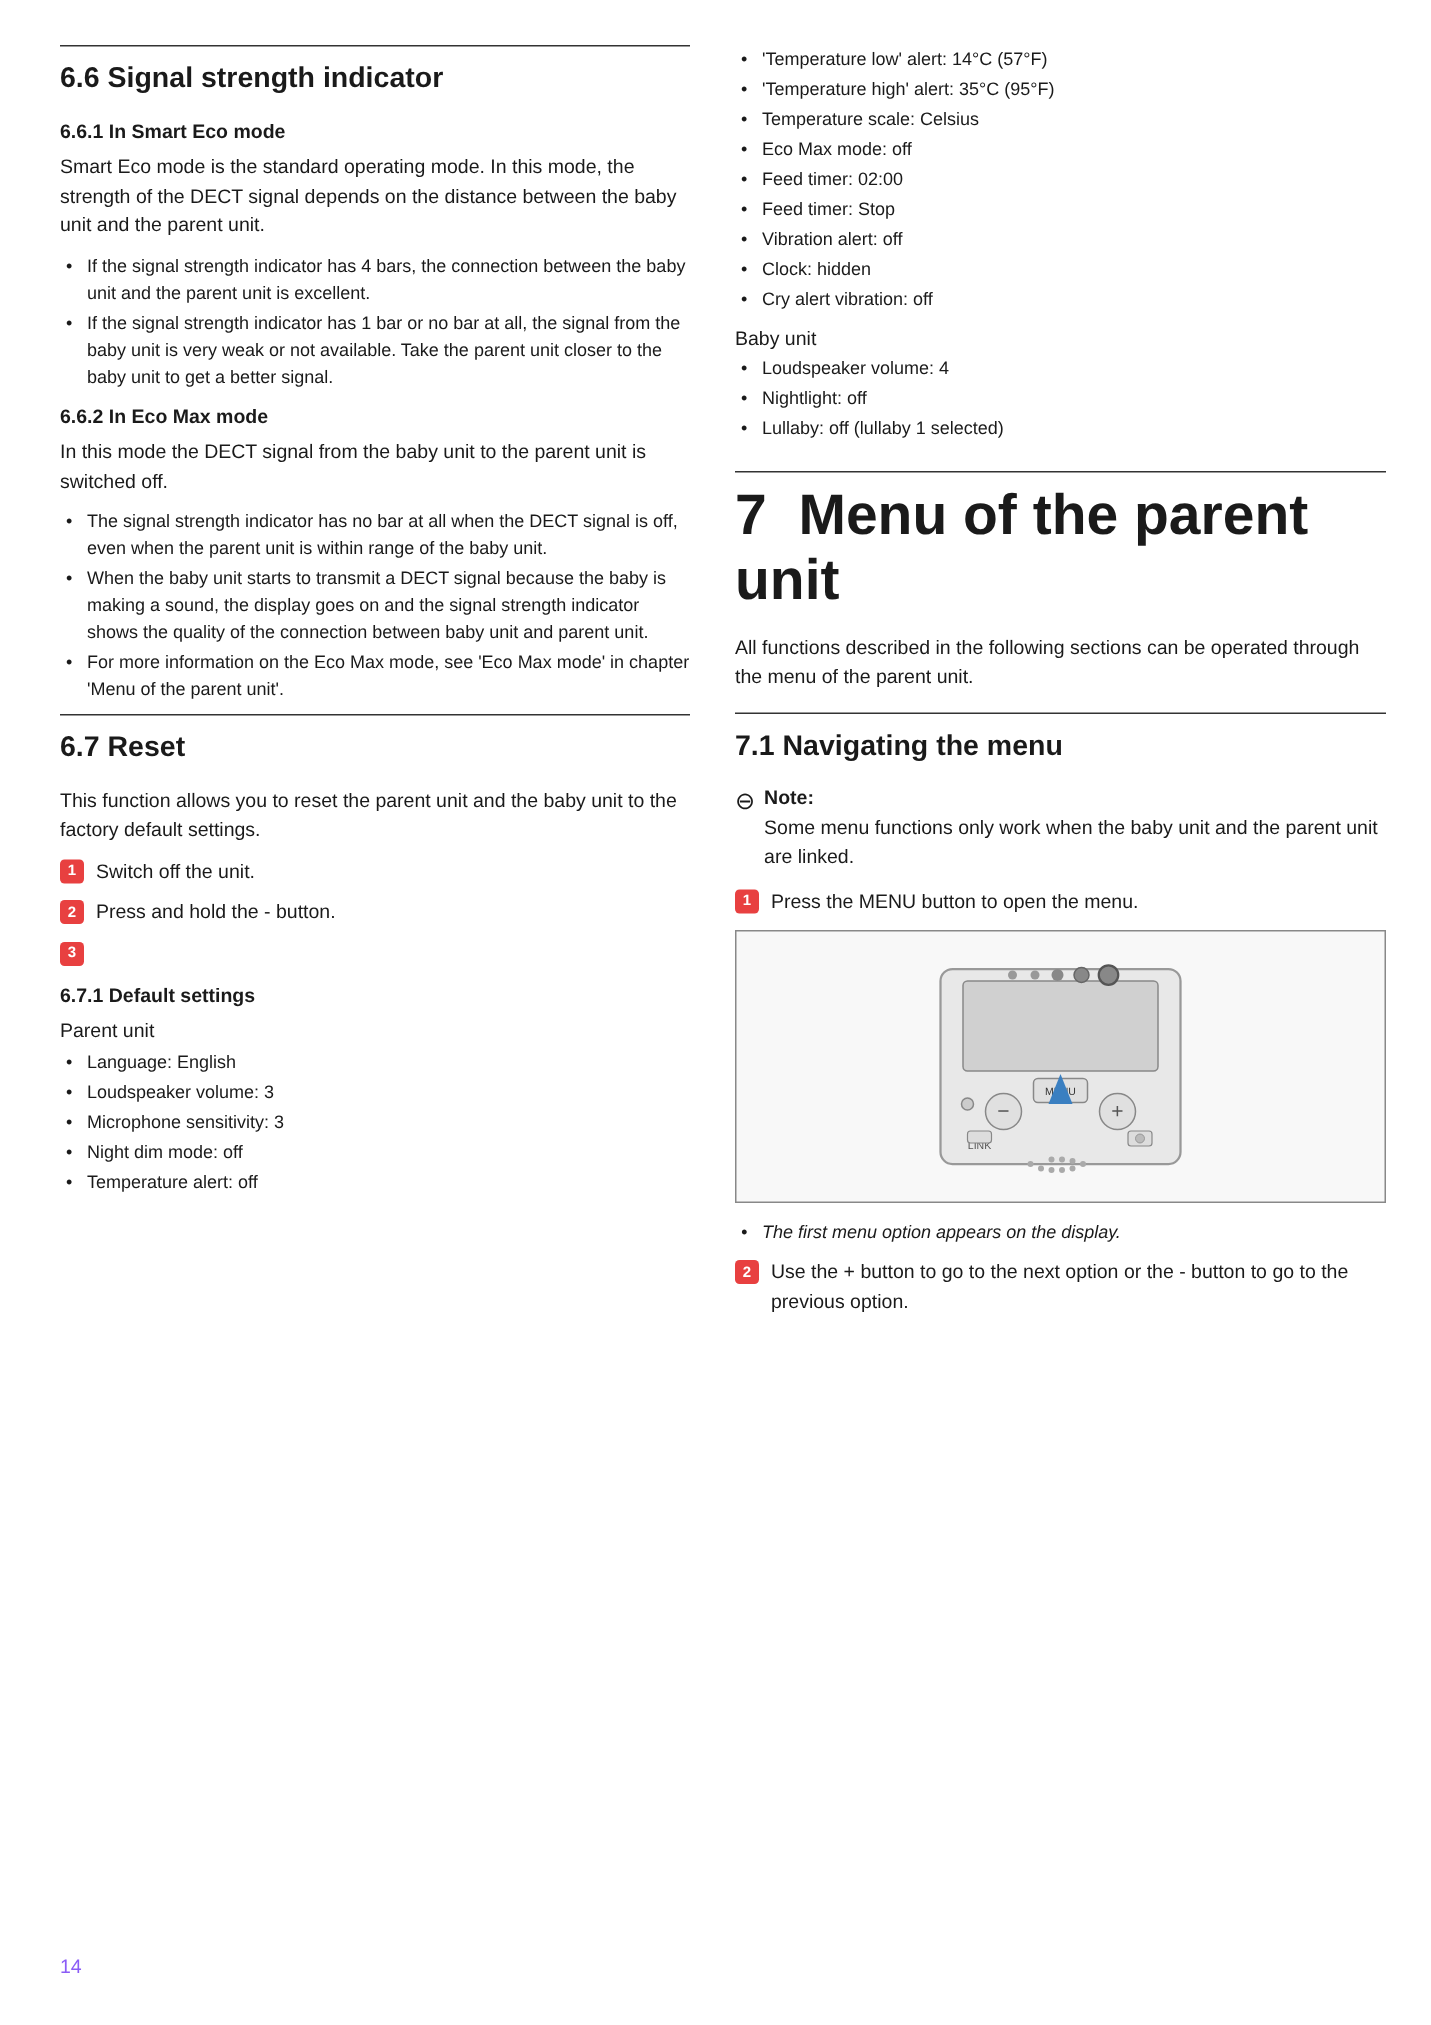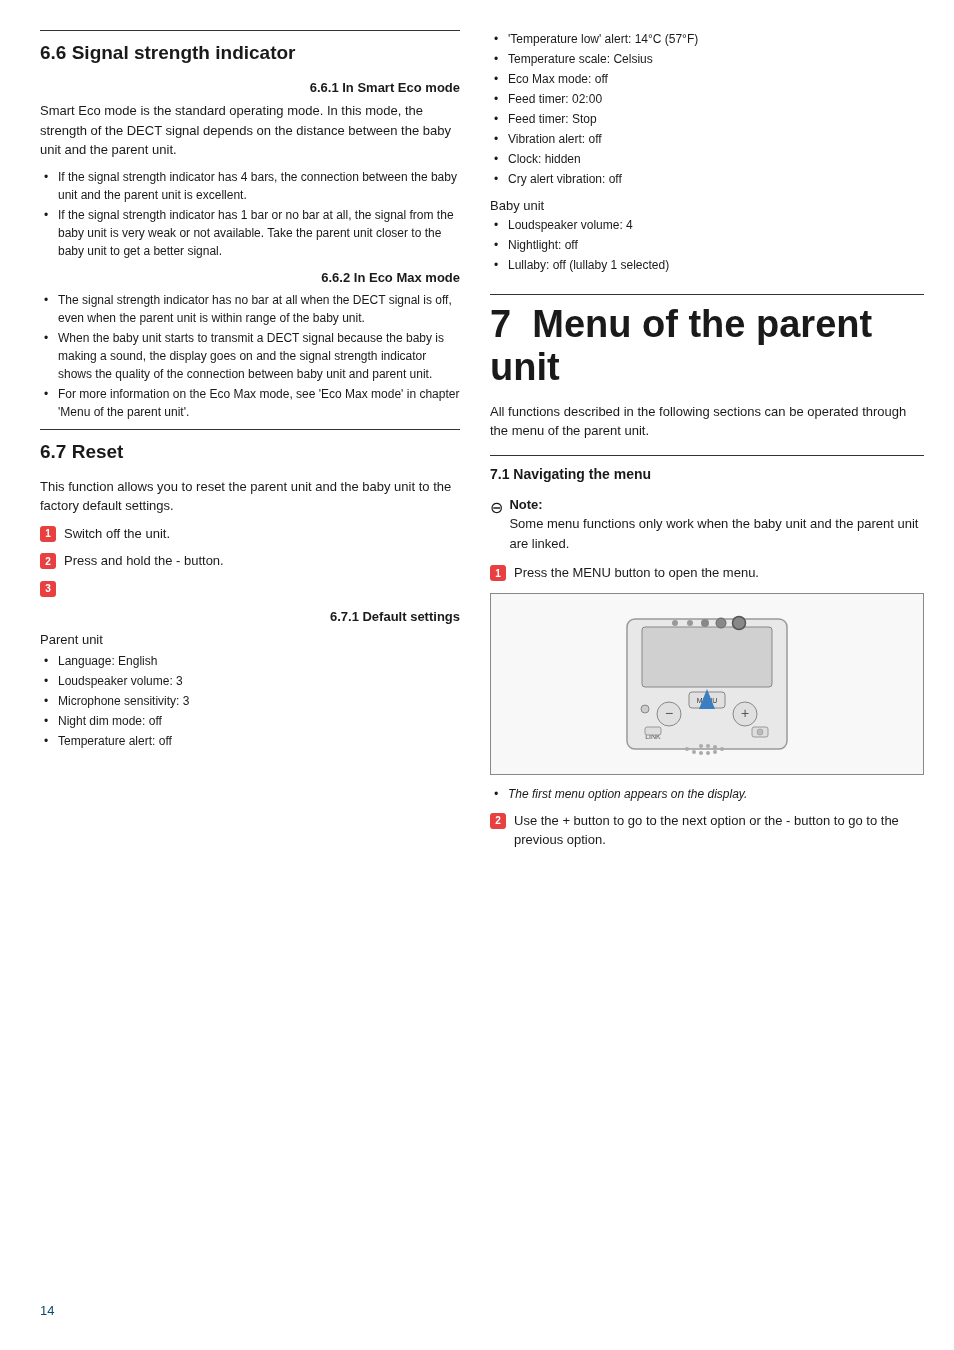"'Temperature high' alert: 35°C (95°F)" li { html: none -> <li>'Temperature high' alert: 35°C (95°F)</li> }
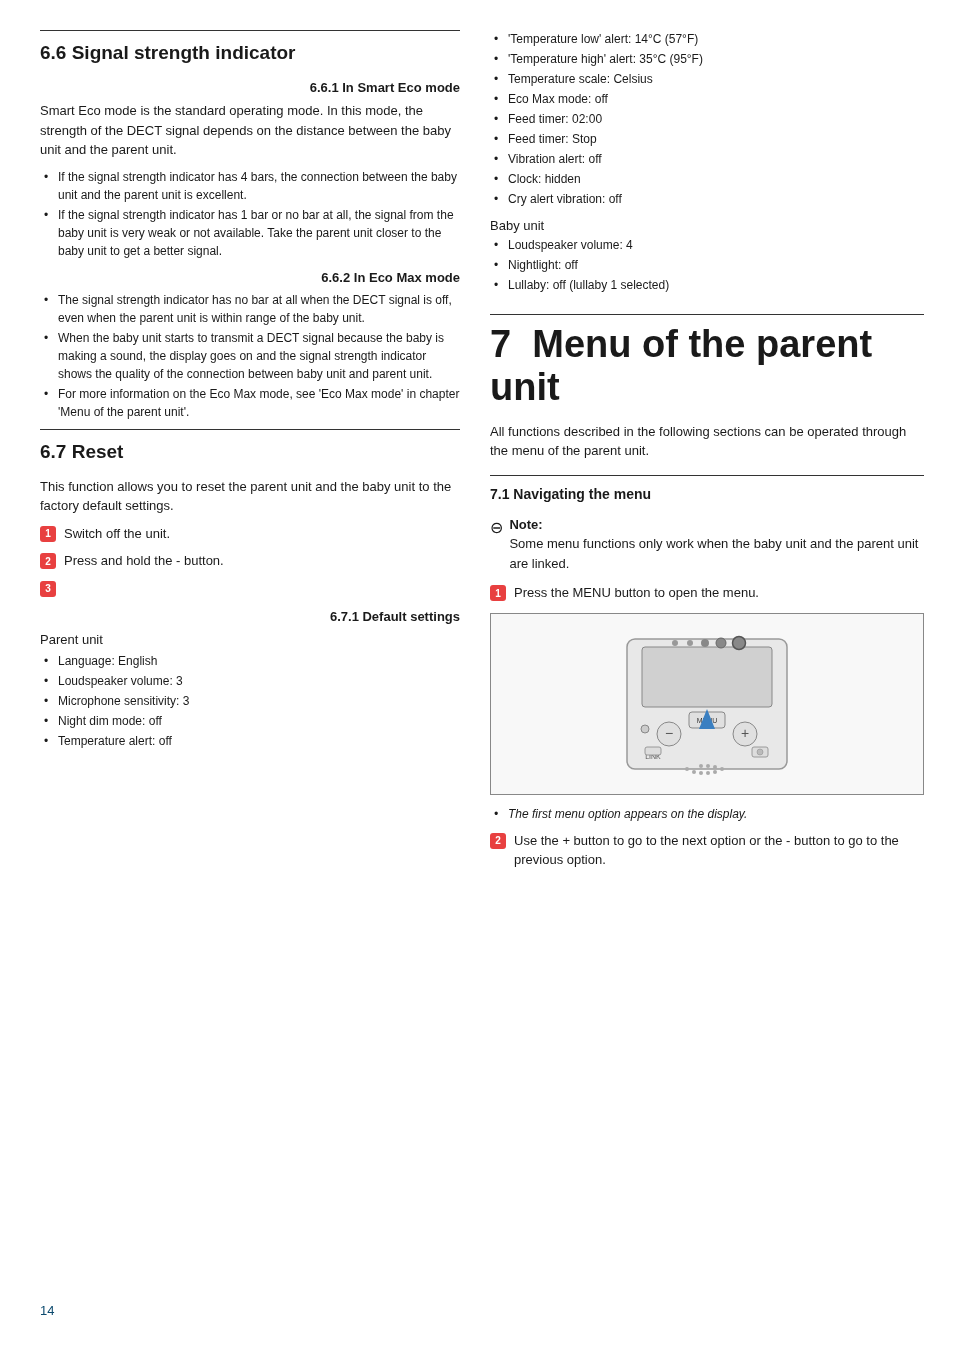"6.6.1 In Smart Eco mode" h3.subsection-title { text-align: right -> none }
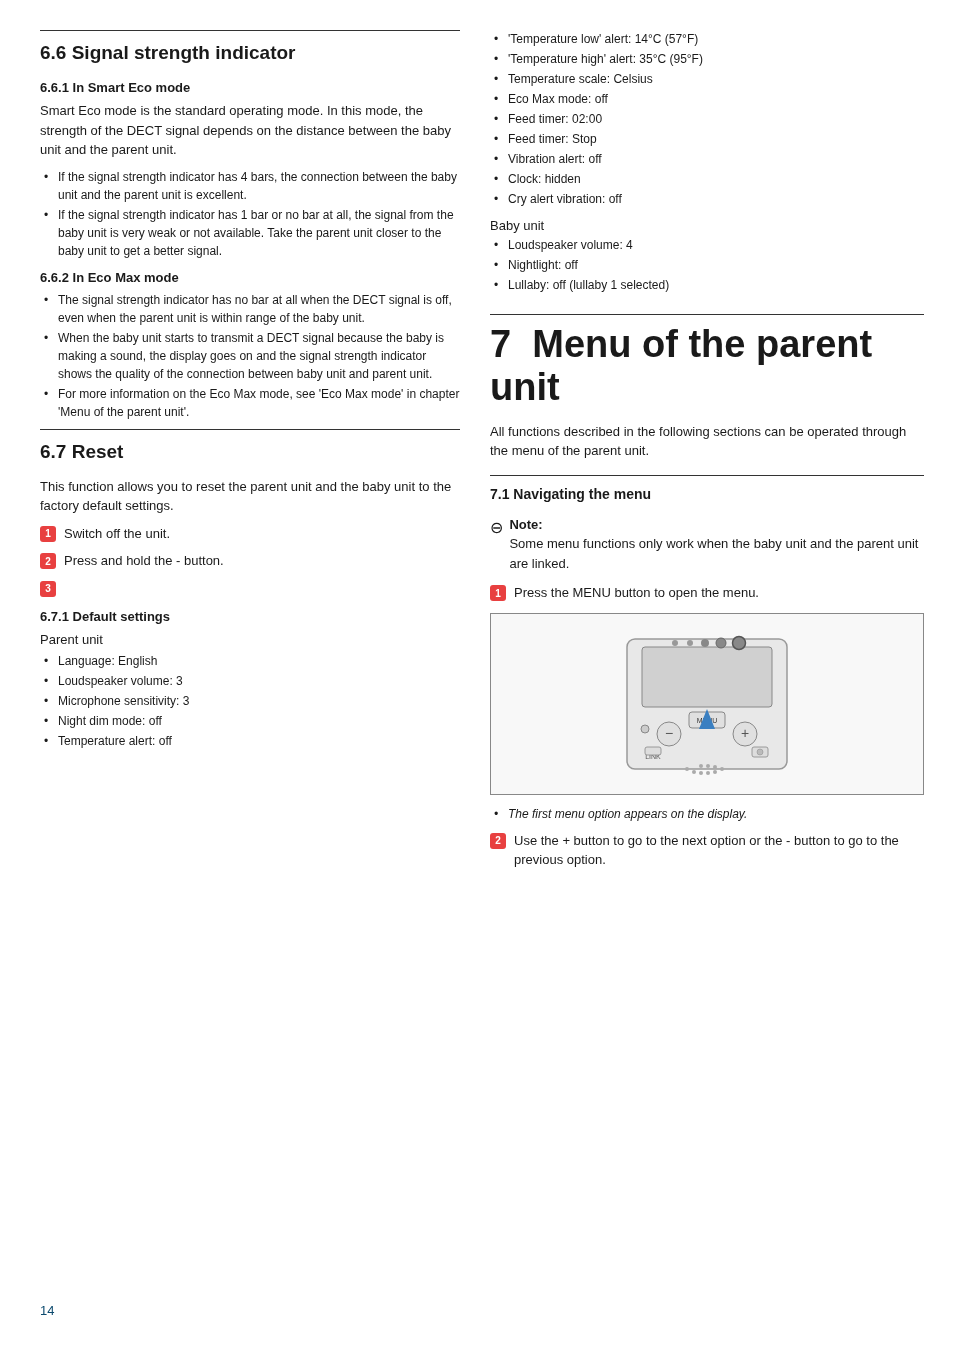"In this mode the DECT" p { html: none -> <p>In this mode the DECT signal from the baby unit to the parent unit is switched off.</p> }
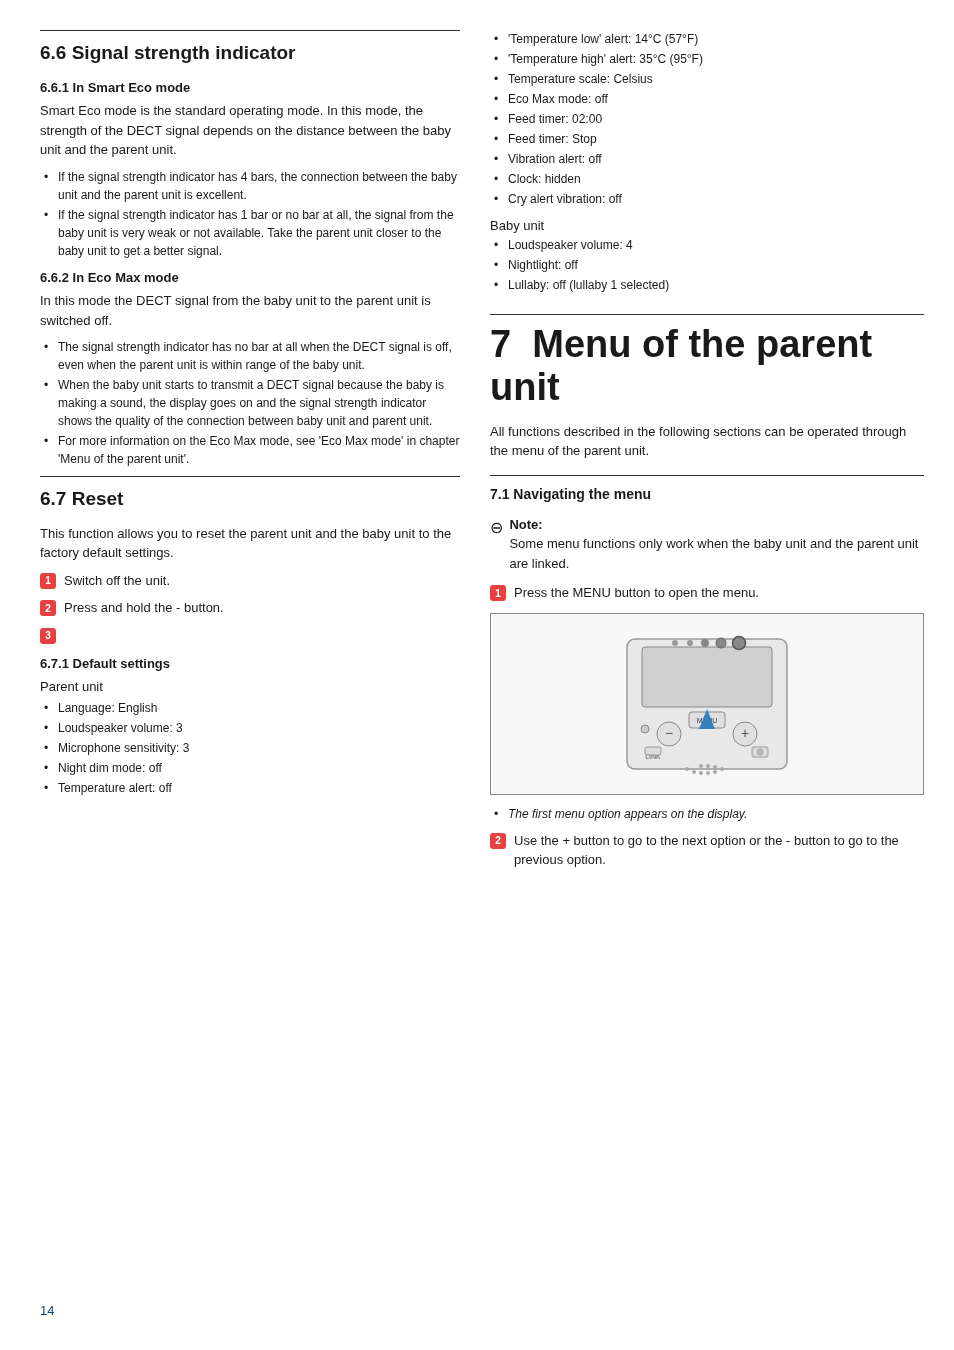"7.1 Navigating the menu" h3.nav-title { font-size: 14px -> 19px }
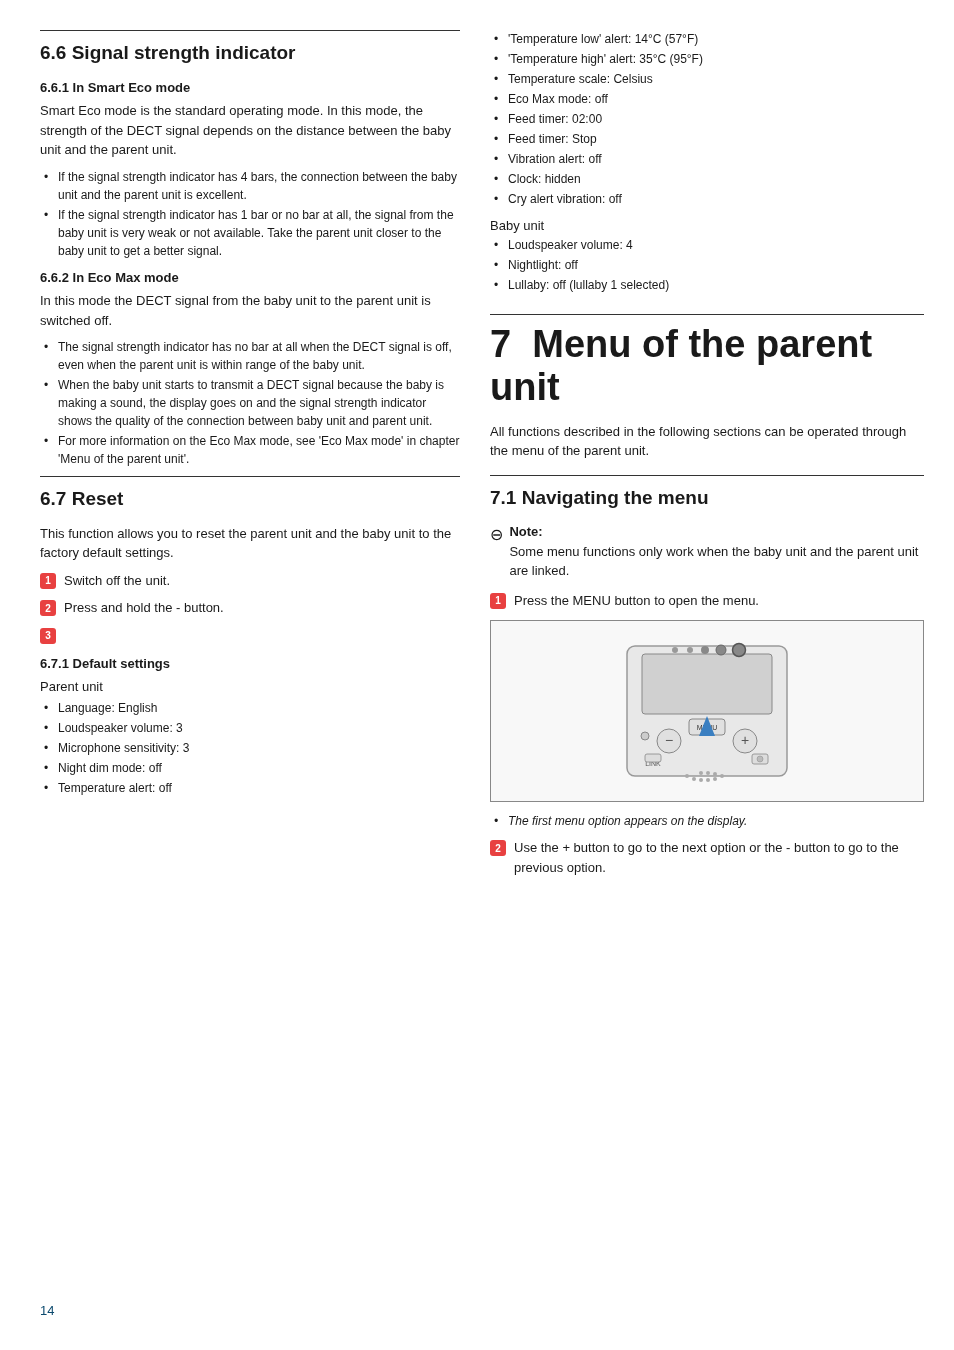"14" .page-number { color: #0c4a6e -> #8b5cf6 }
